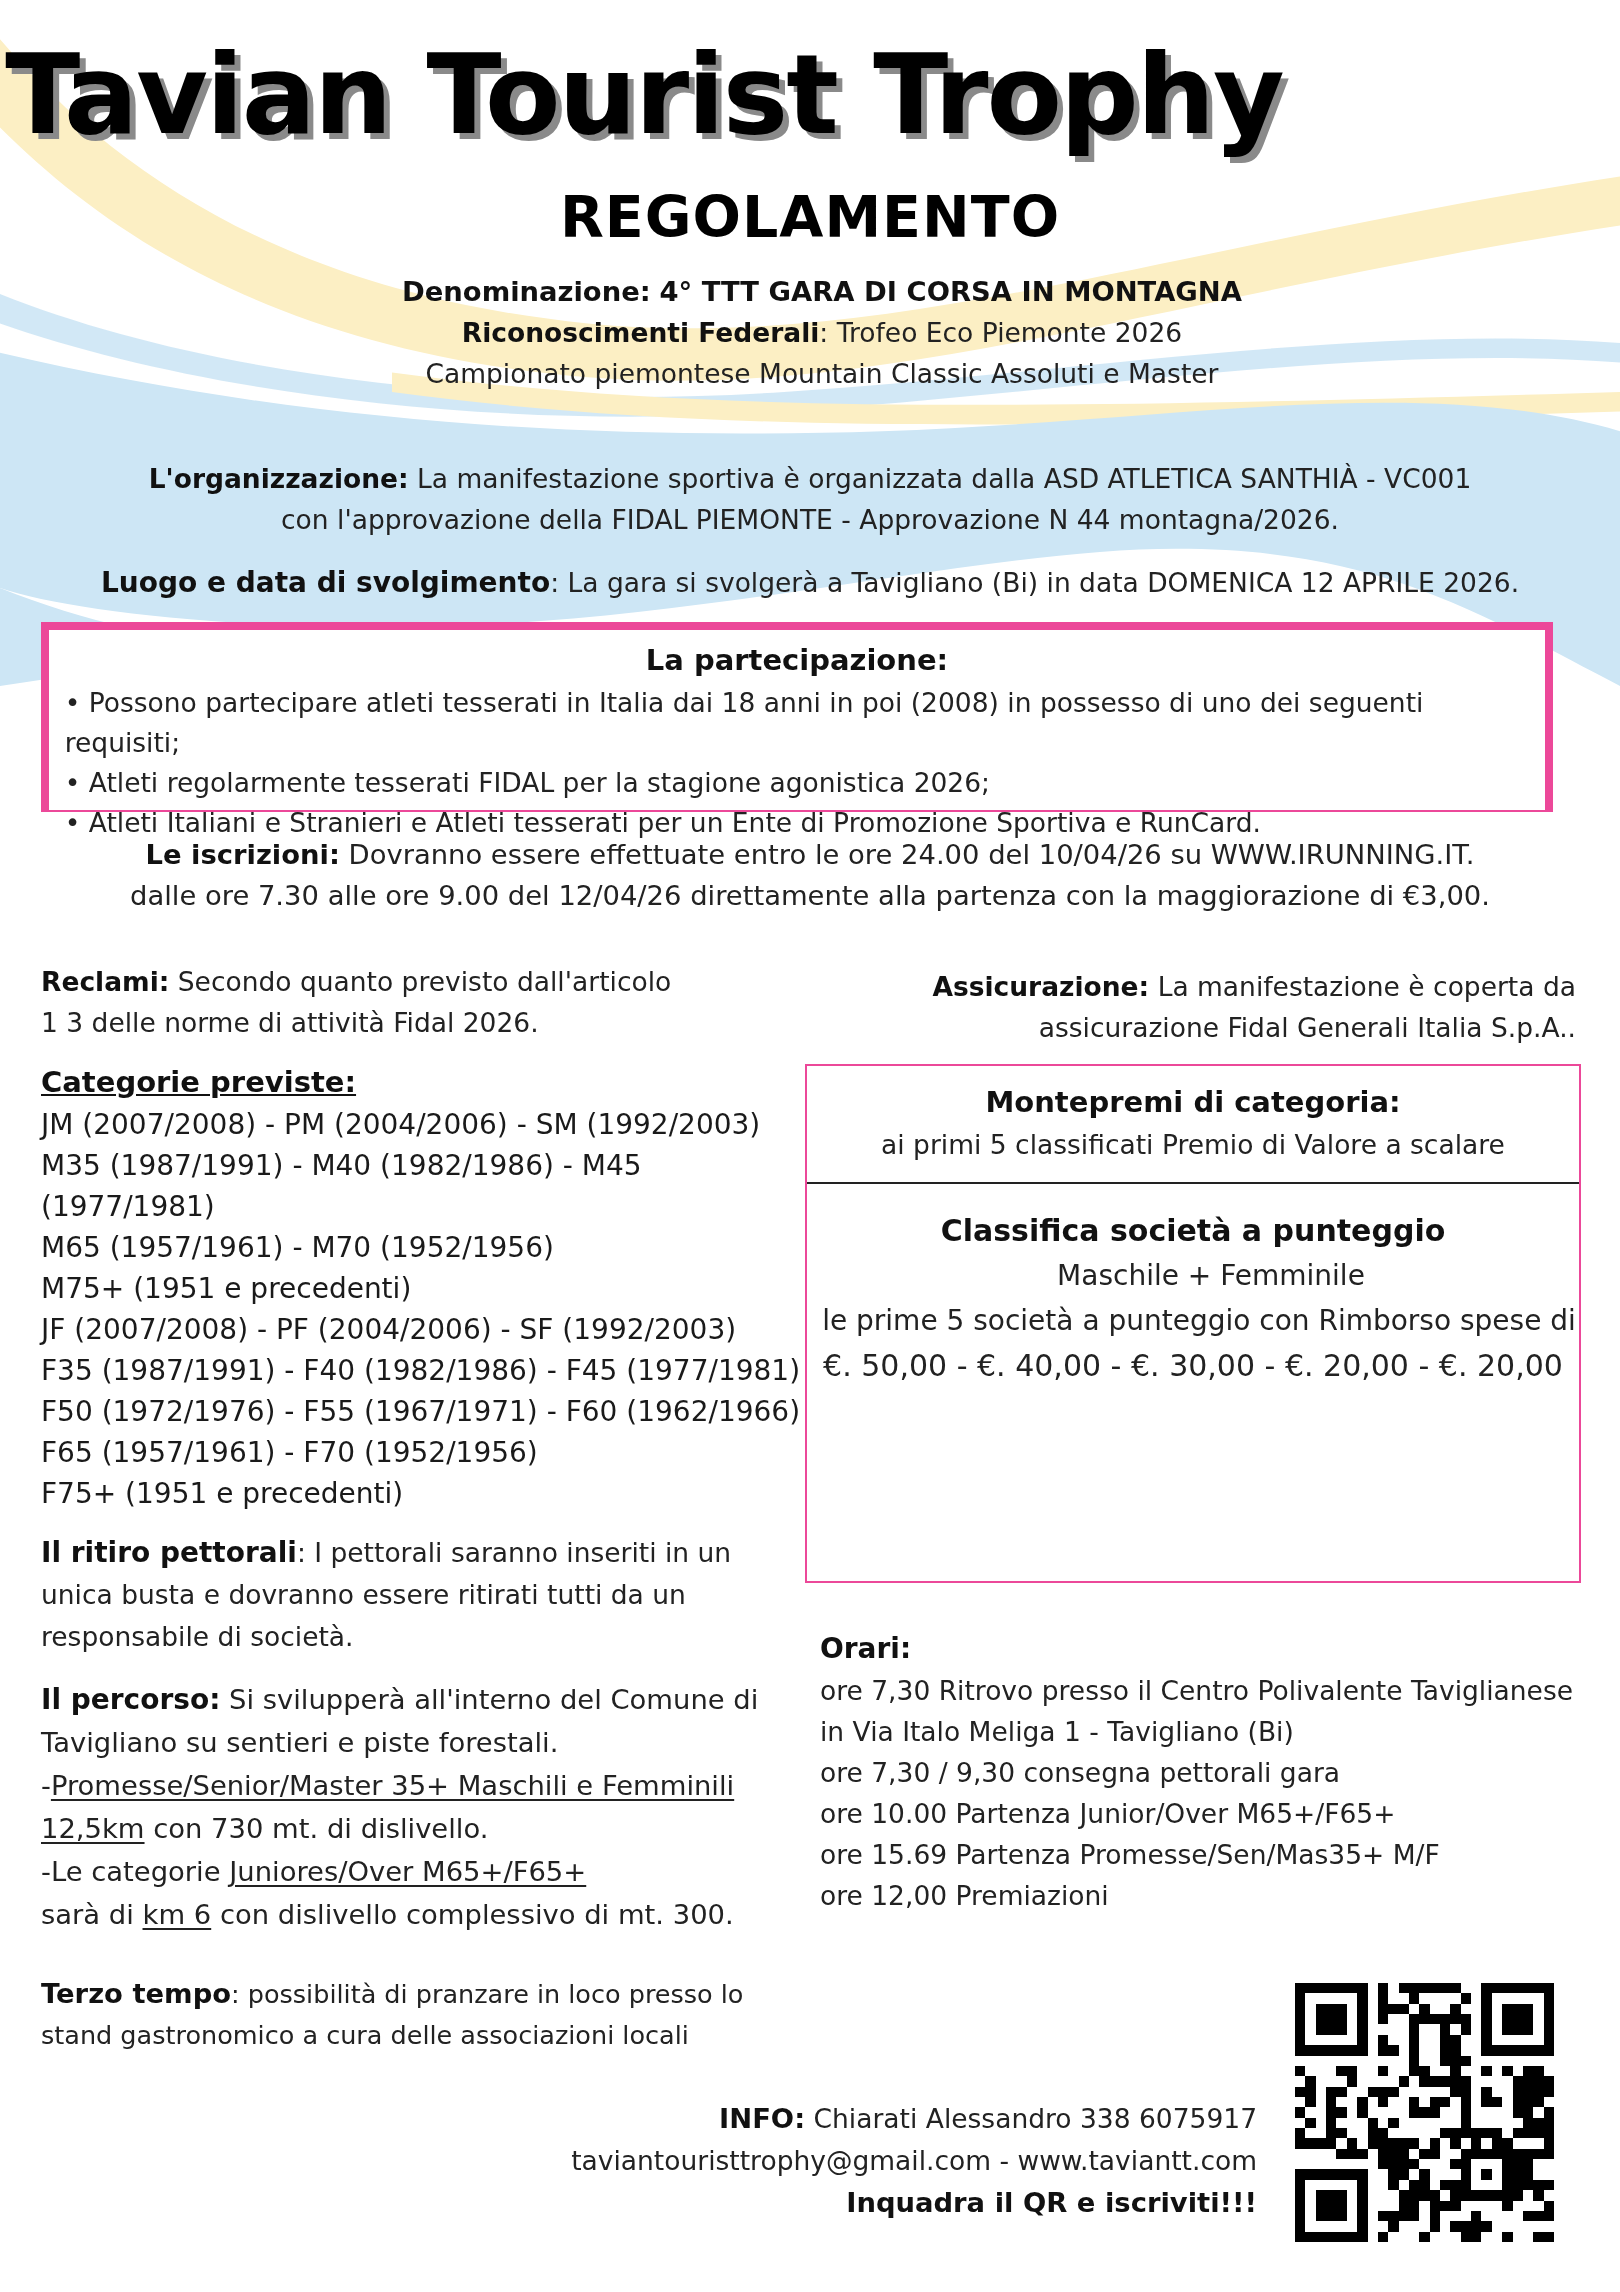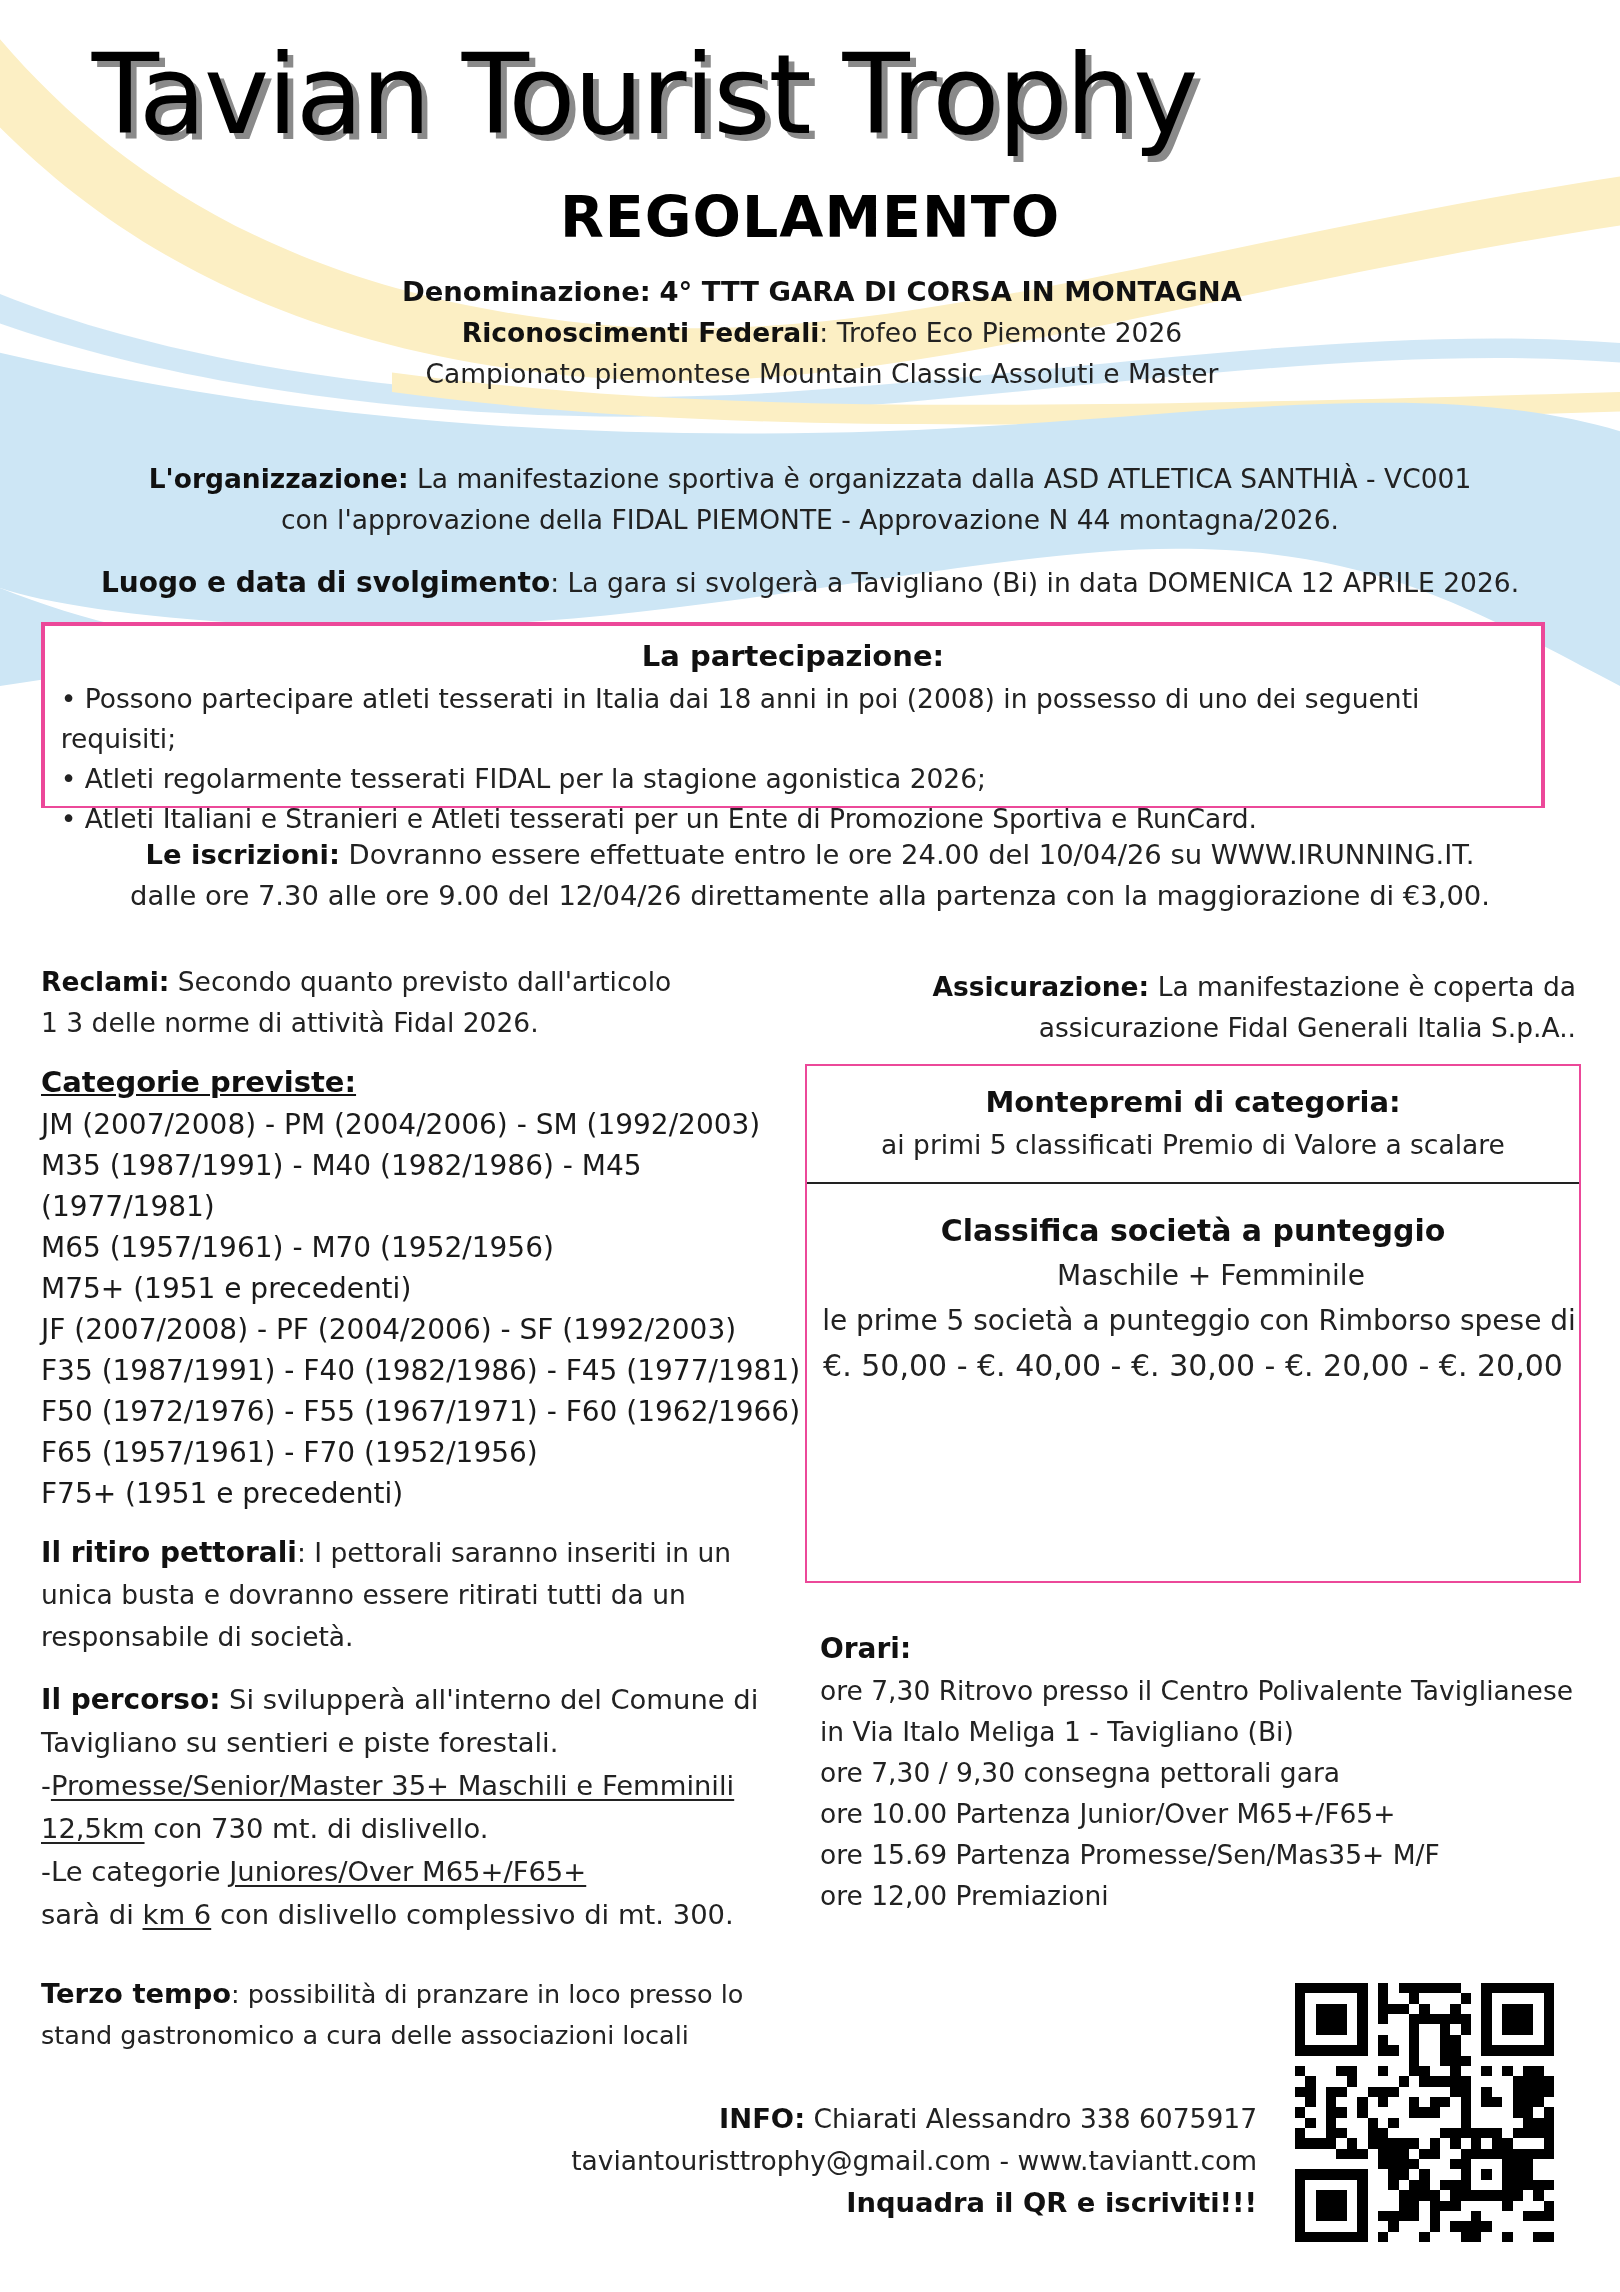"Tavian Tourist Trophy" .title { font-weight: normal -> bold }
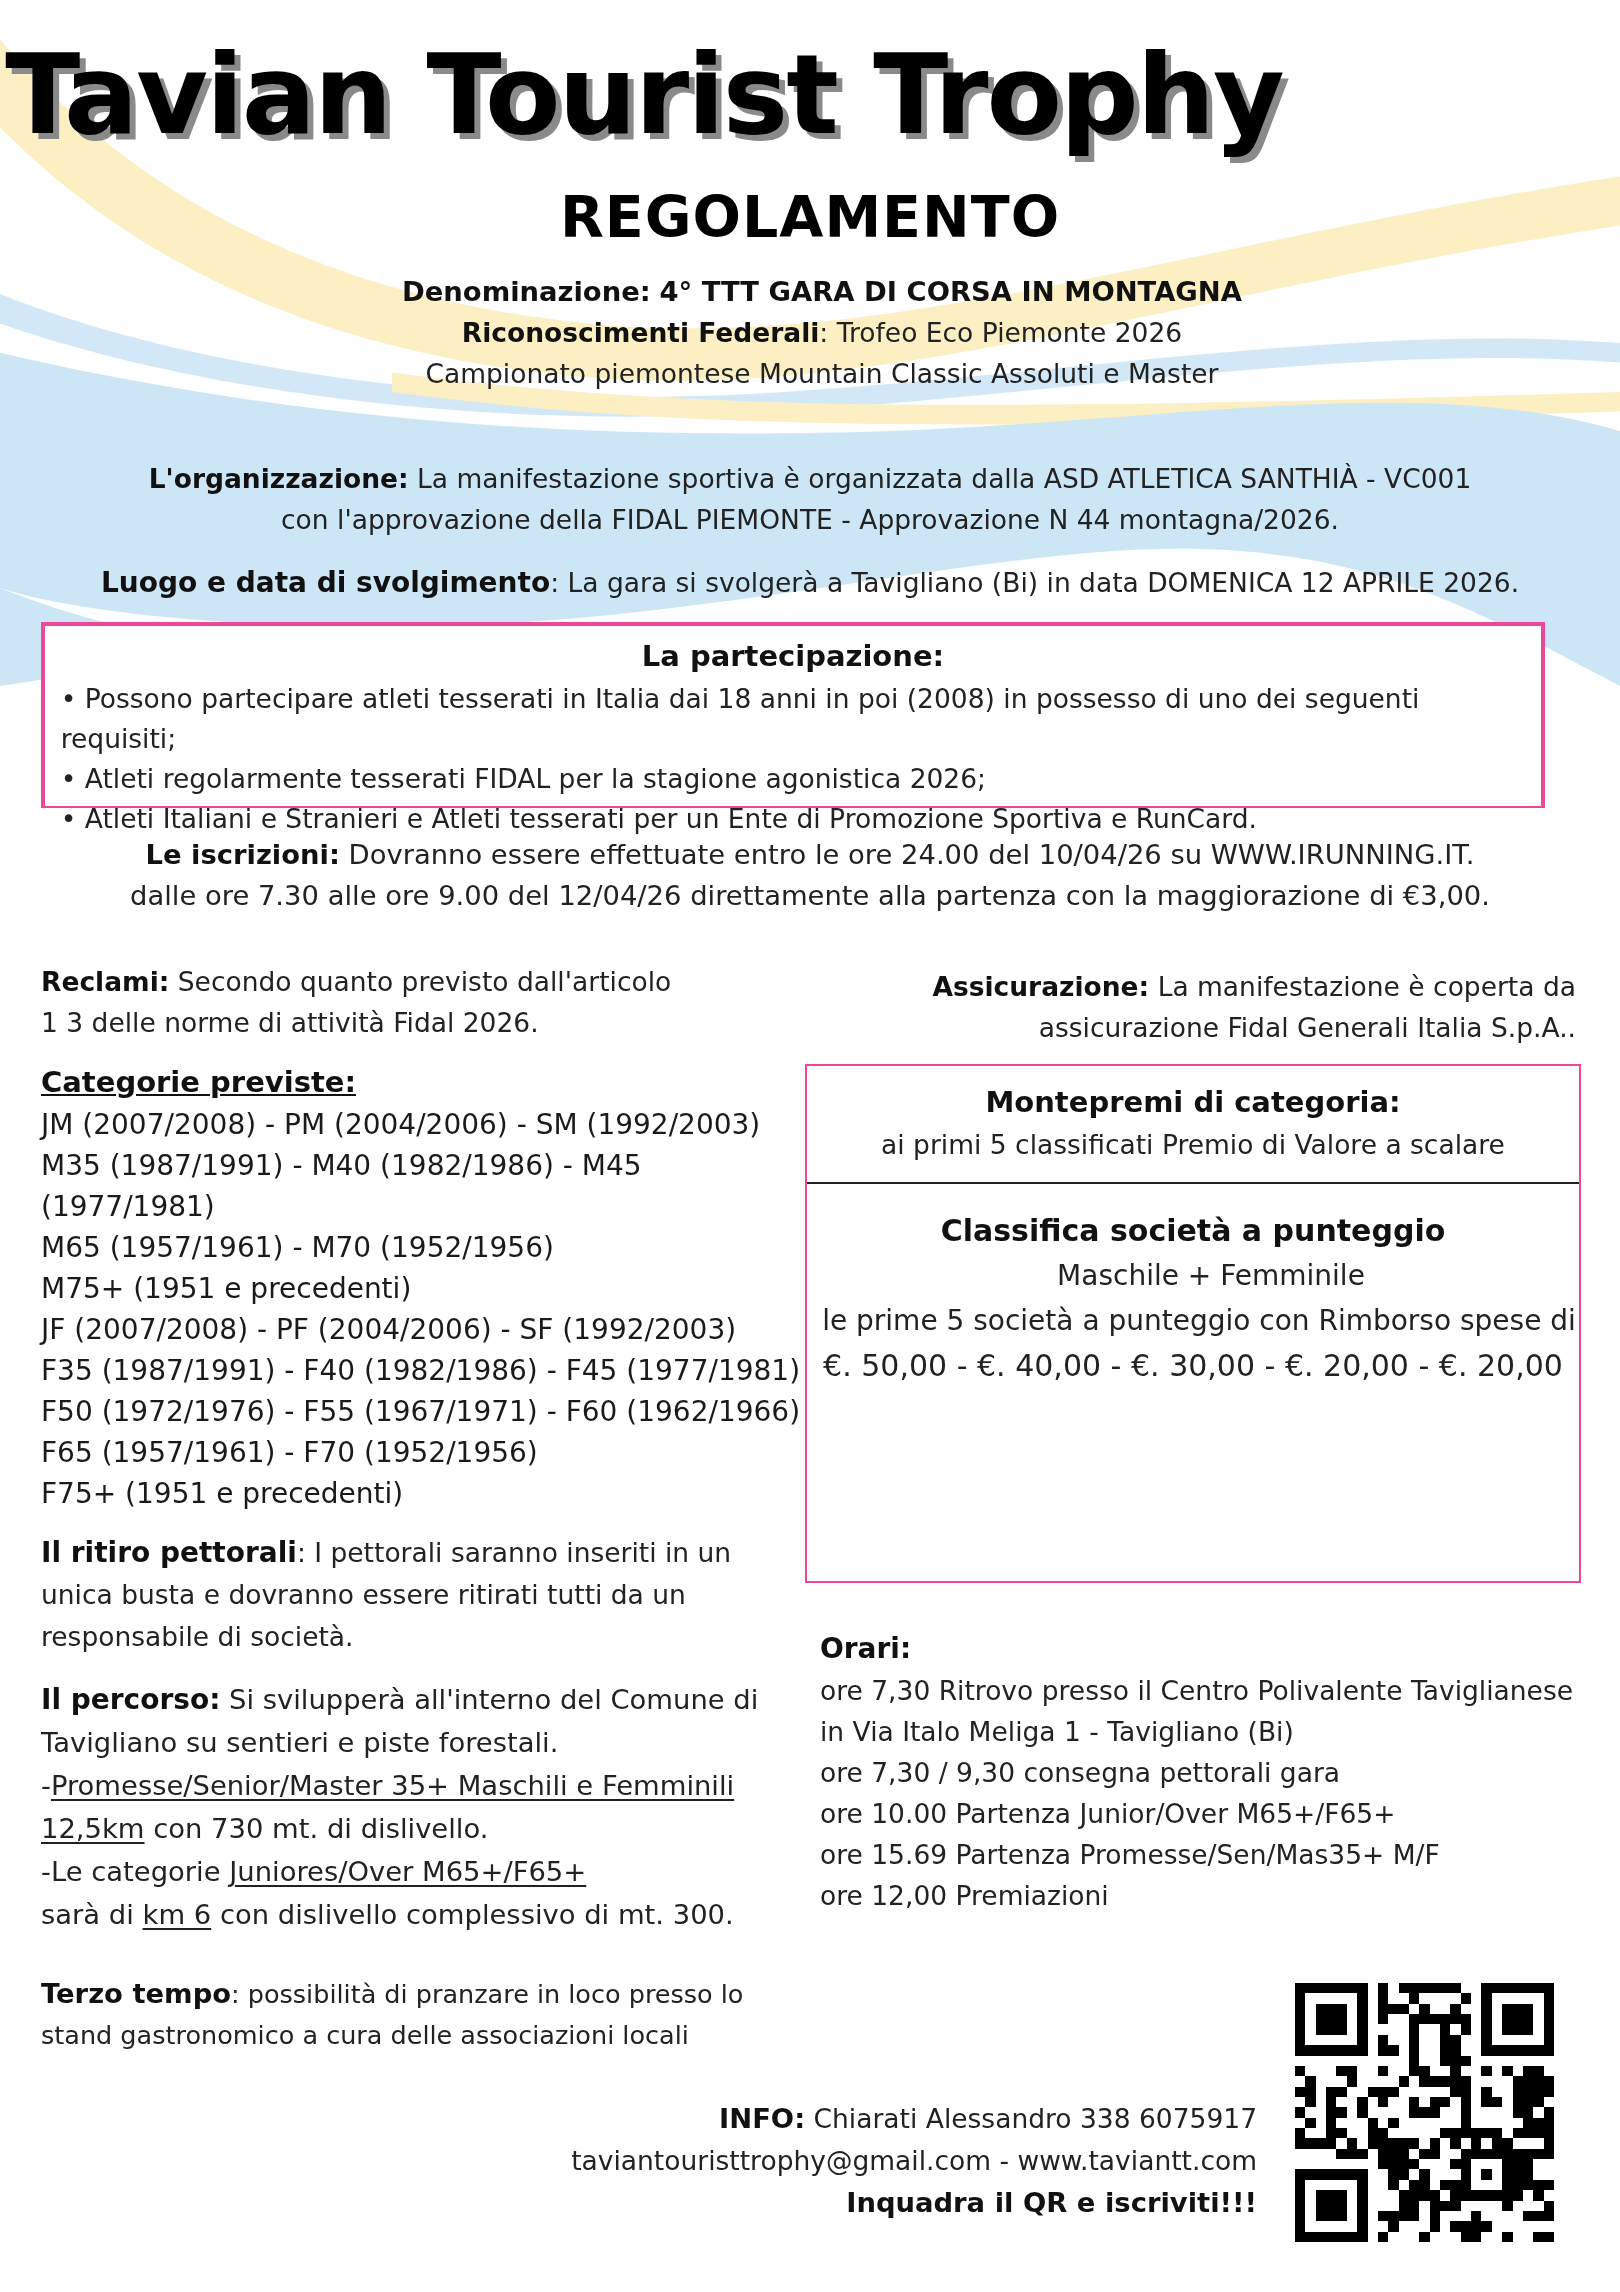"La partecipazione:" .box { border: 4px solid #ec4899 -> 8px solid #ec4899 }
